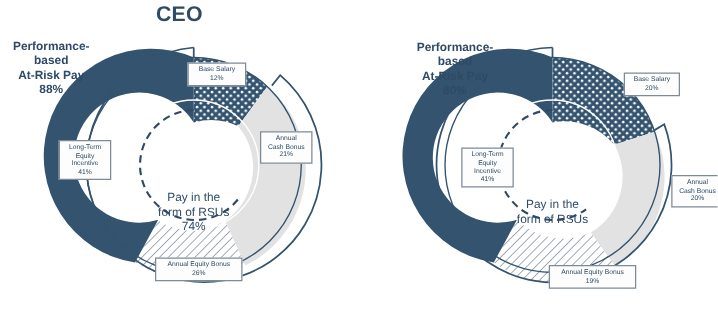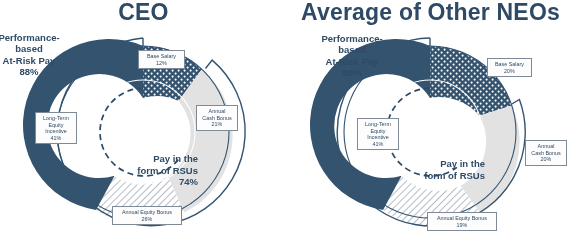"CEO" .chart-title { font-size: 23px -> 17px }
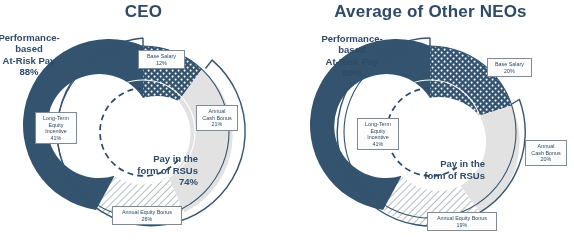"Average of Other NEOs" div.chart-title { html: <div>Average of Other NEOs</div> -> none }
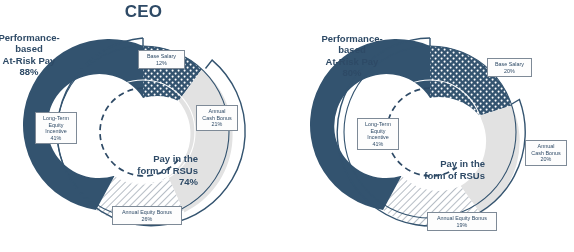"Performance-" .donut-wrap { left: 0 -> 12px }
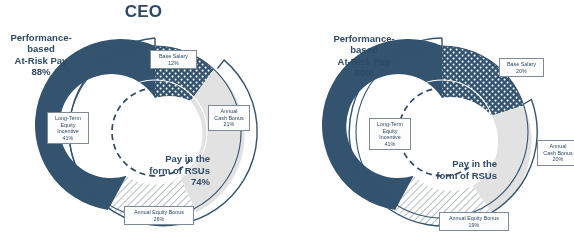"Pay in the" .centertext { font-weight: bold -> normal; text-align: right -> center }
